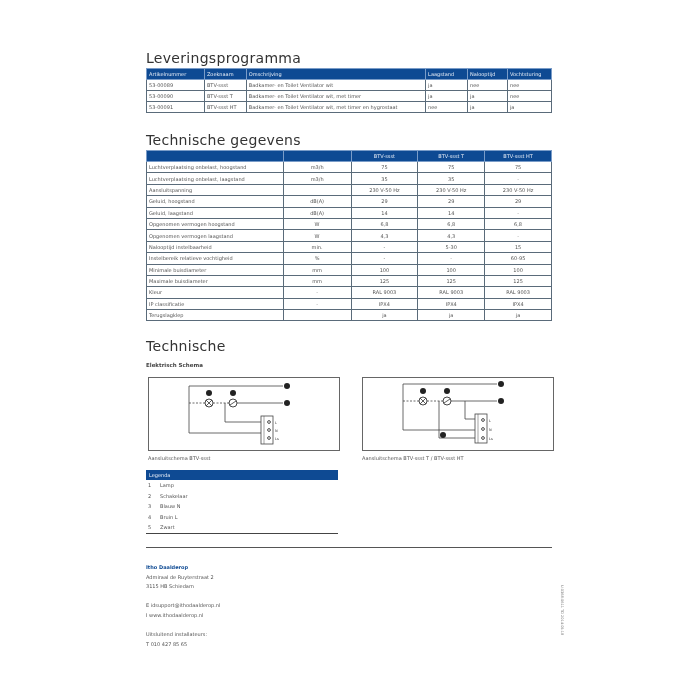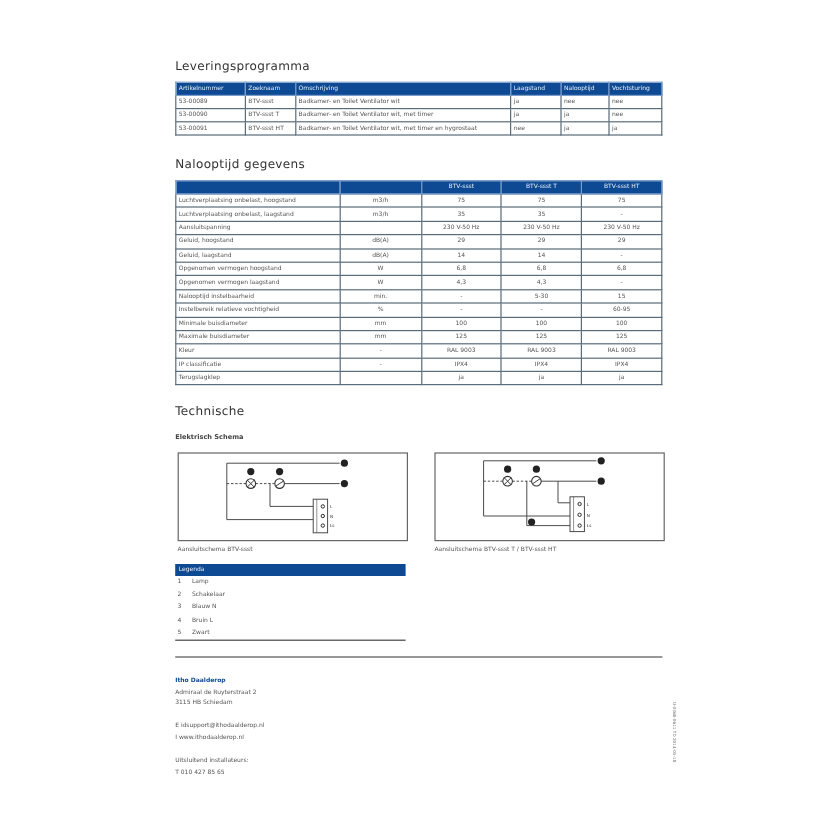"Leveringsprogramma" h2 { font-size: 10px -> 14px }
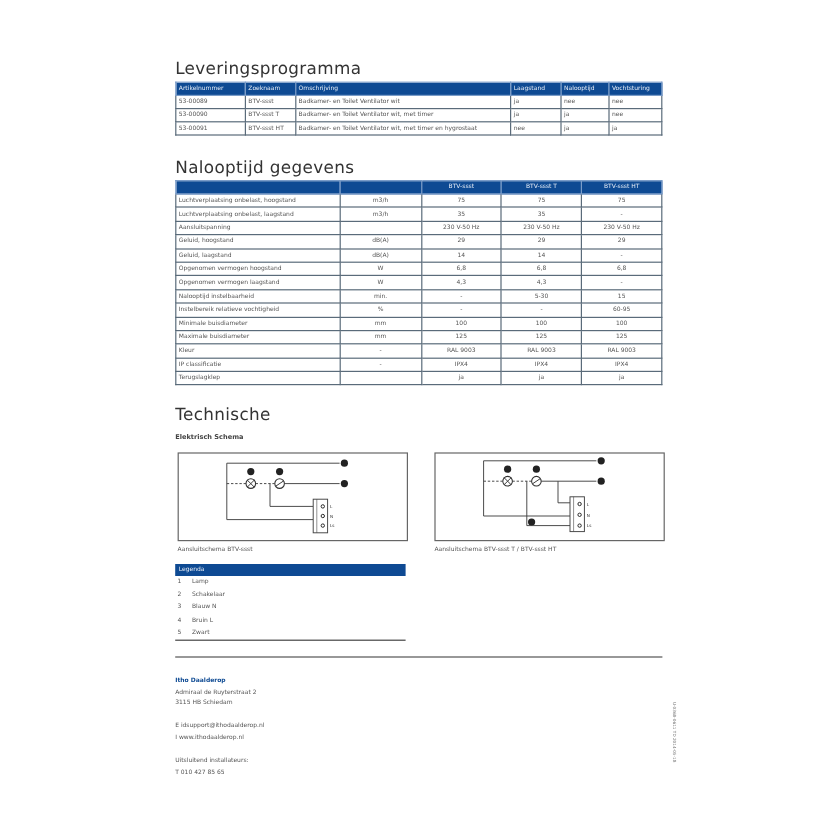"Nalooptijd gegevens" h2 { text: Nalooptijd -> Technische }
